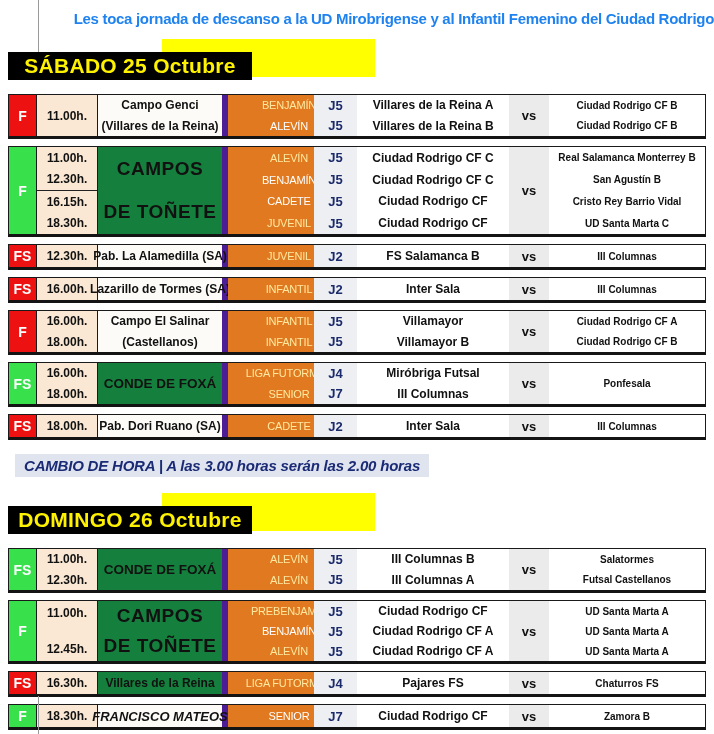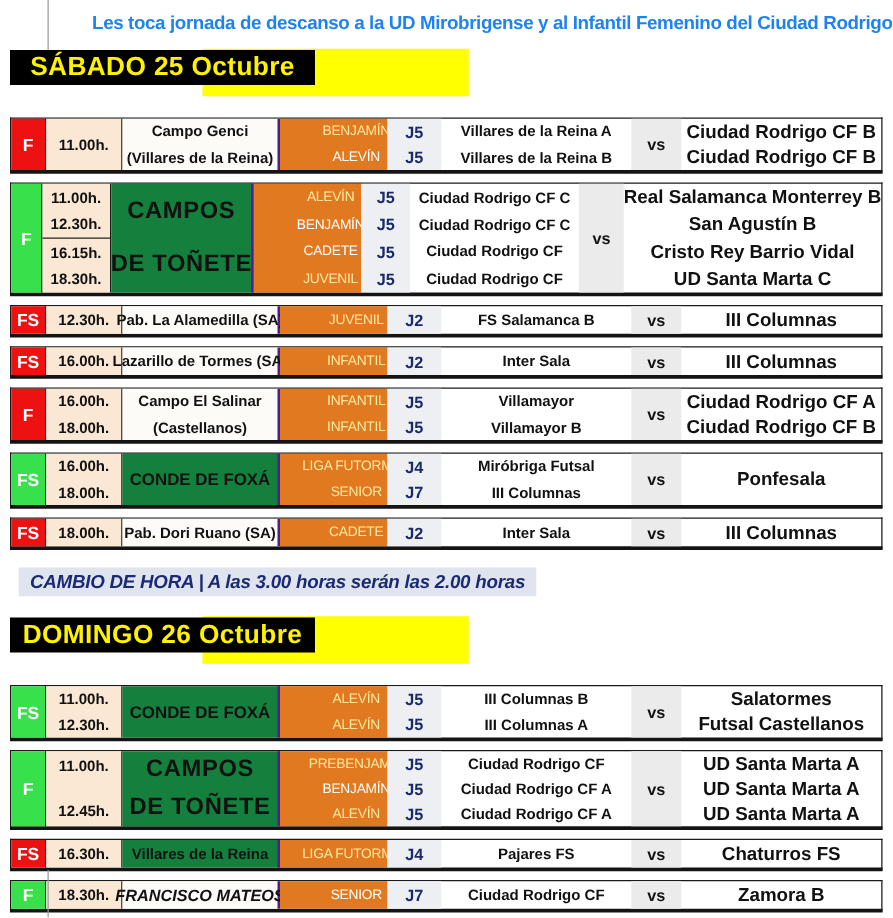"SÁBADO 25 Octubre" .banner-black { top: 1px -> 13px }
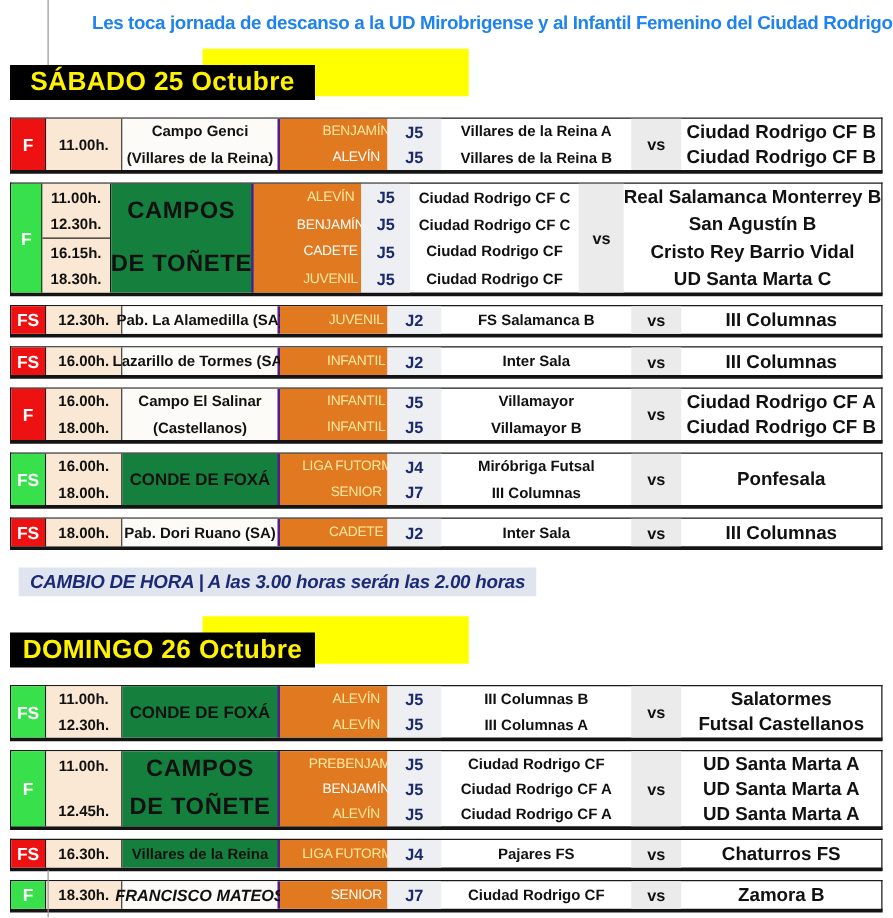"Campo Genci" .c-venue { border-right: 2px solid #4c1d95 -> 6px solid #4c1d95 }
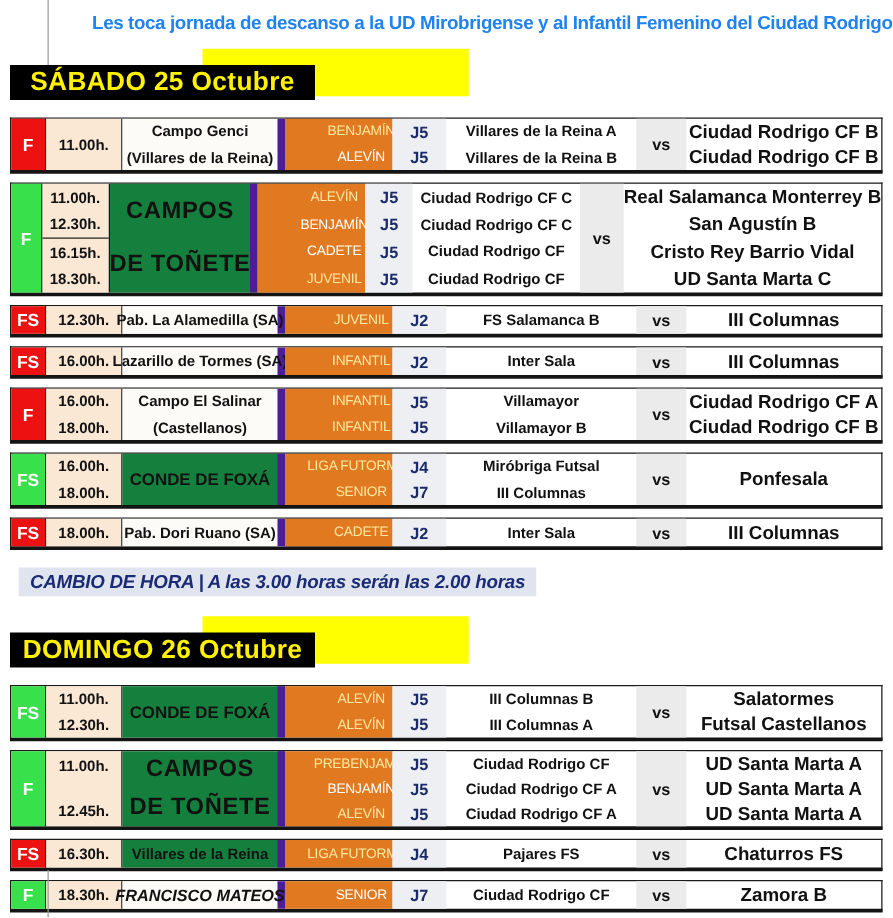"Ciudad Rodrigo CF B" .c-away { font-size: 15px -> 10px }
